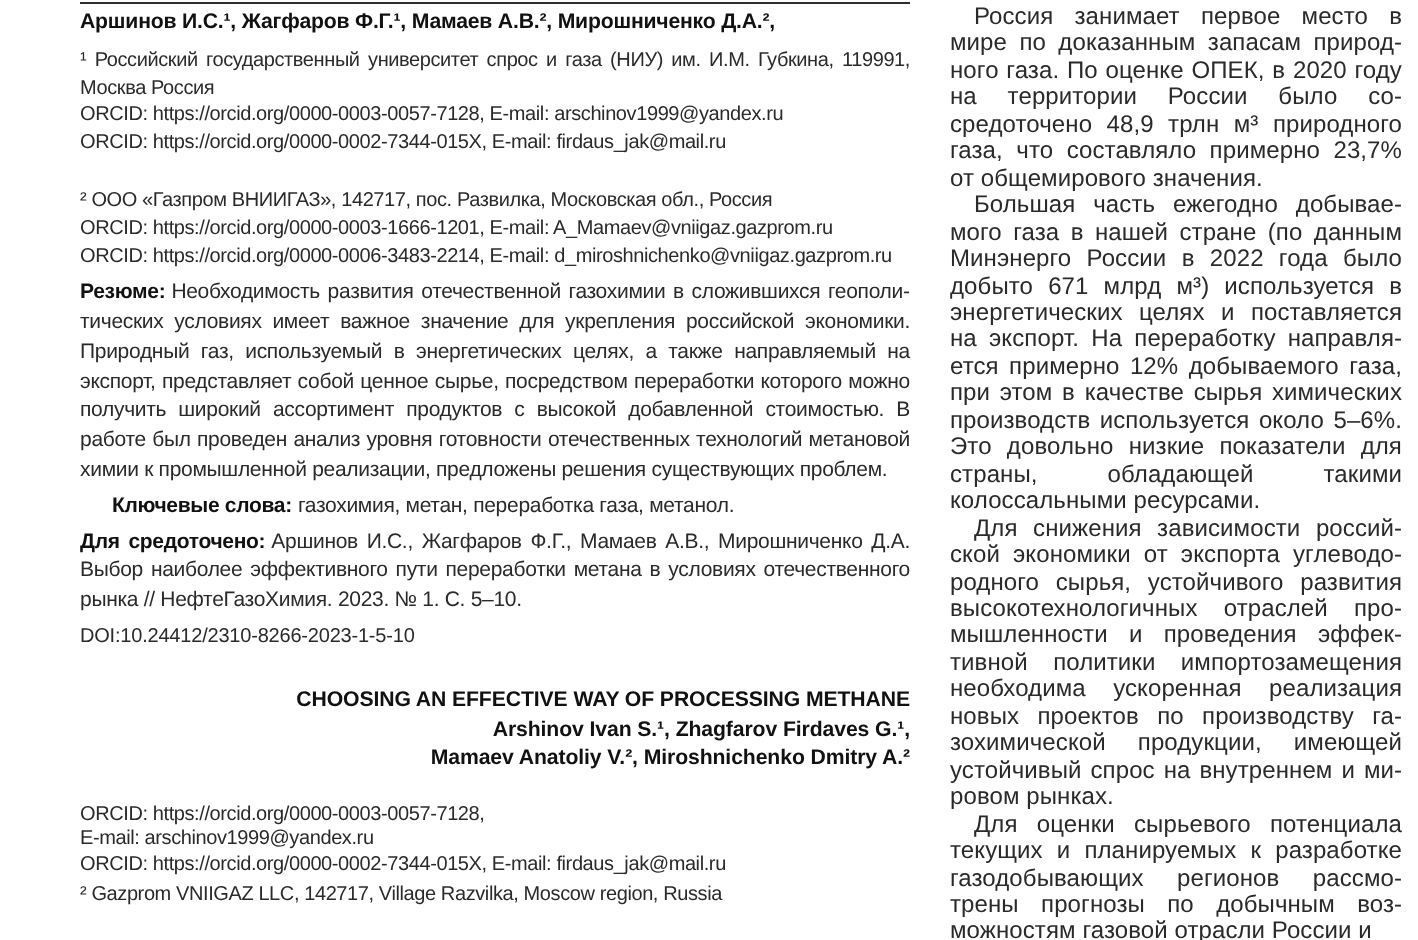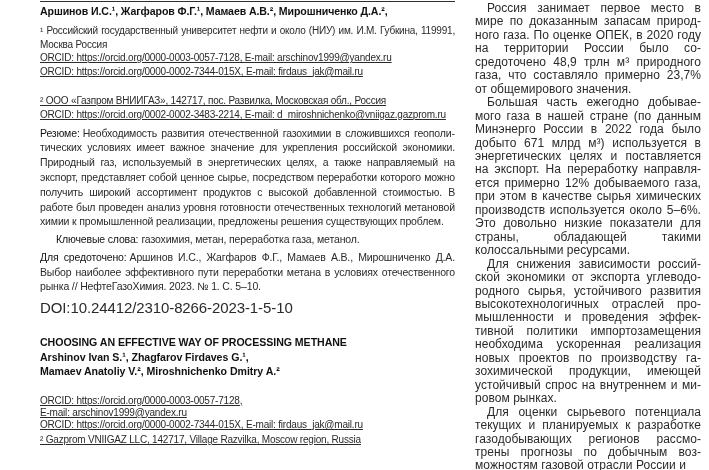"¹ Российский государственный университет" p.jp { text: нефти и около -> спрос и газа }
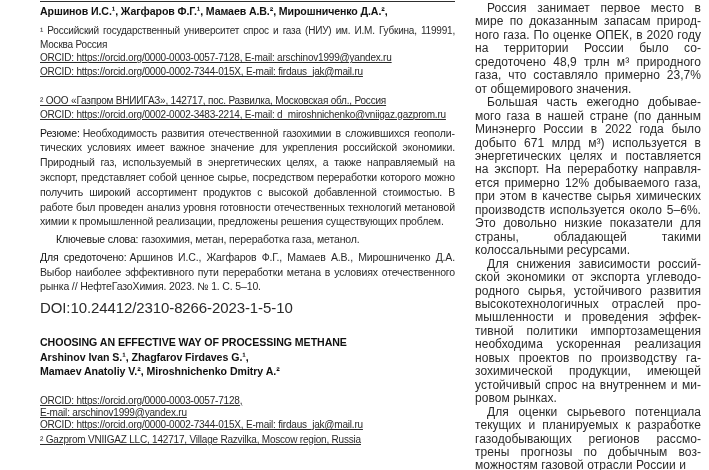"ORCID:" .line { text-decoration: underline -> none }
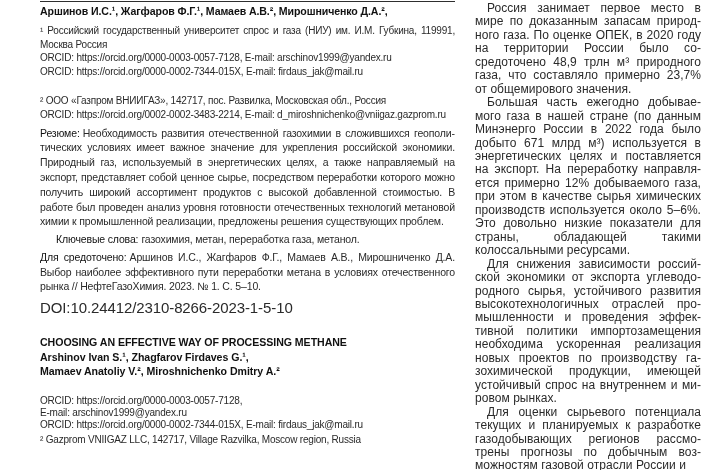"ORCID: https://orcid.org/0000-0003-1666-1201," div.line { html: none -> <div>ORCID: https://orcid.org/0000-0003-1666-1201, E-mail: A_Mamaev@vniigaz.gazprom.ru</div> }
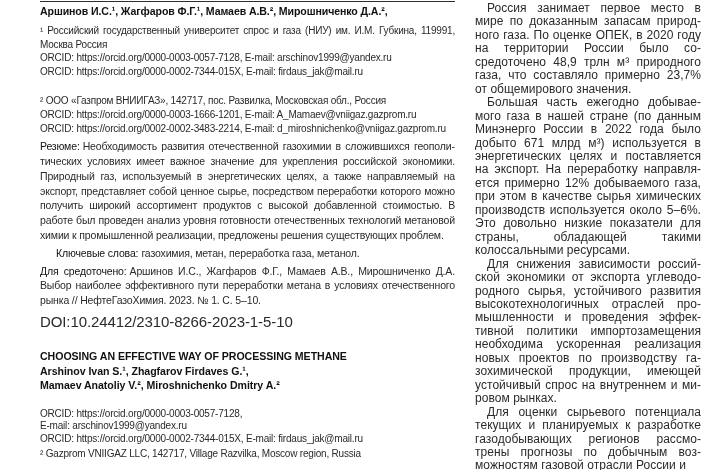"ORCID: https://orcid.org/0002-0002-3483-2214," div.line { text: https://orcid.org/0002-0002-3483-2214 -> https://orcid.org/0000-0006-3483-2214 }
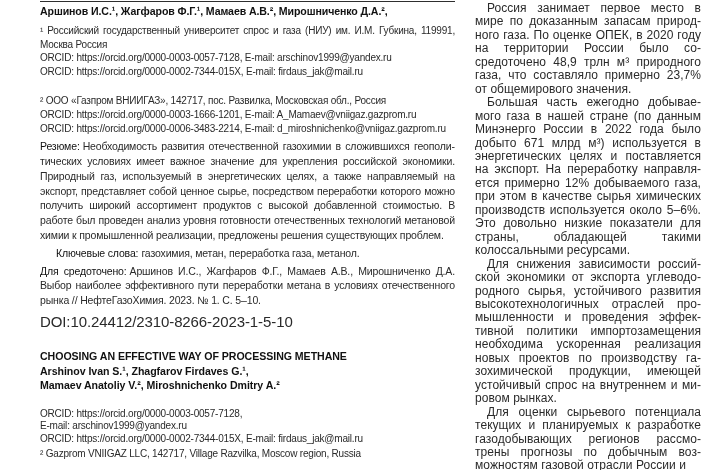"Резюме:" .lbl { font-weight: normal -> bold }
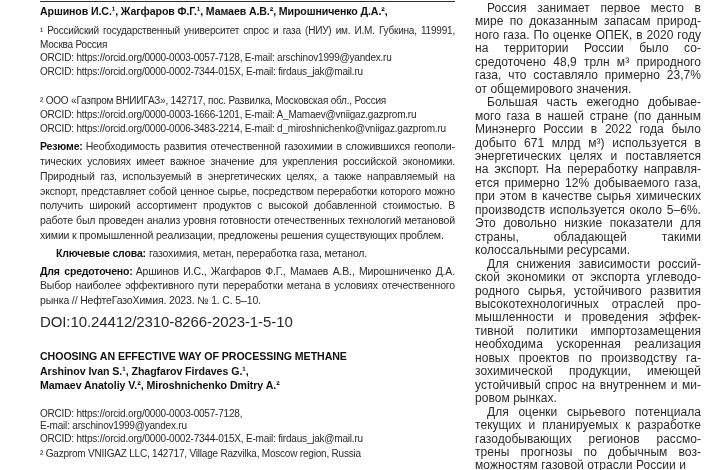"DOI:10.24412/2310-8266-2023-1-5-10" .doi { font-size: 15px -> 10px }
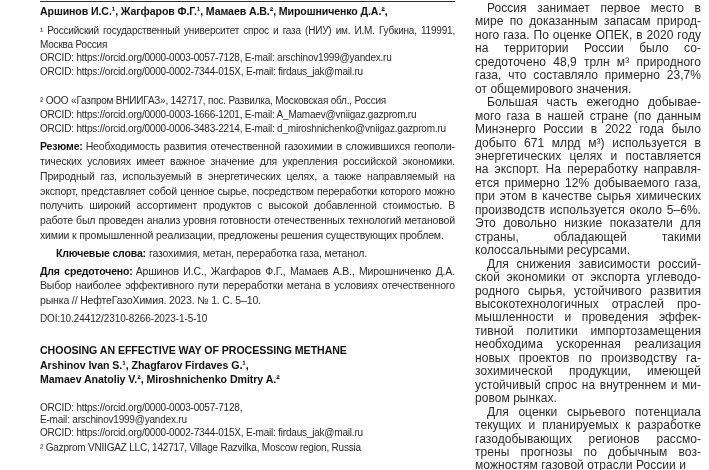"CHOOSING AN EFFECTIVE WAY OF" .title-en, .authors-en { text-align: left -> right }
